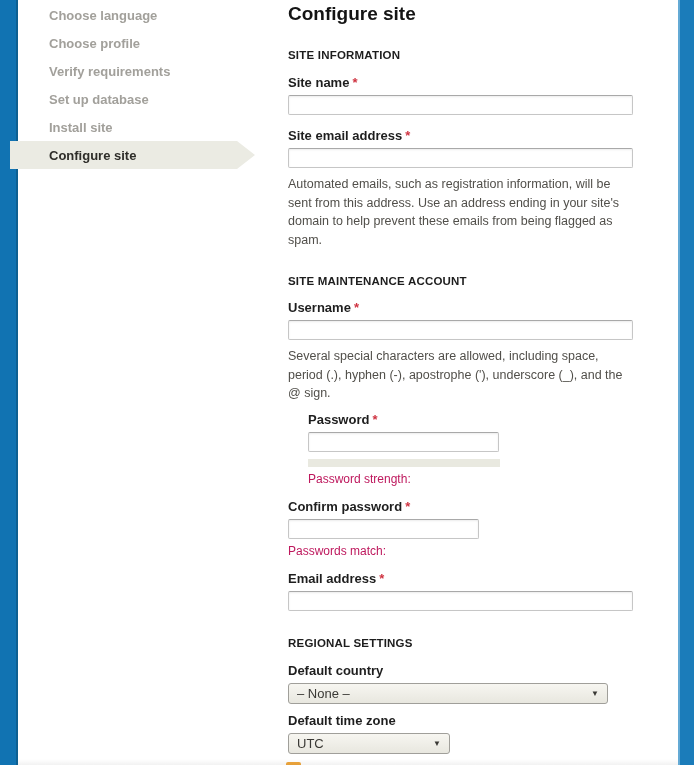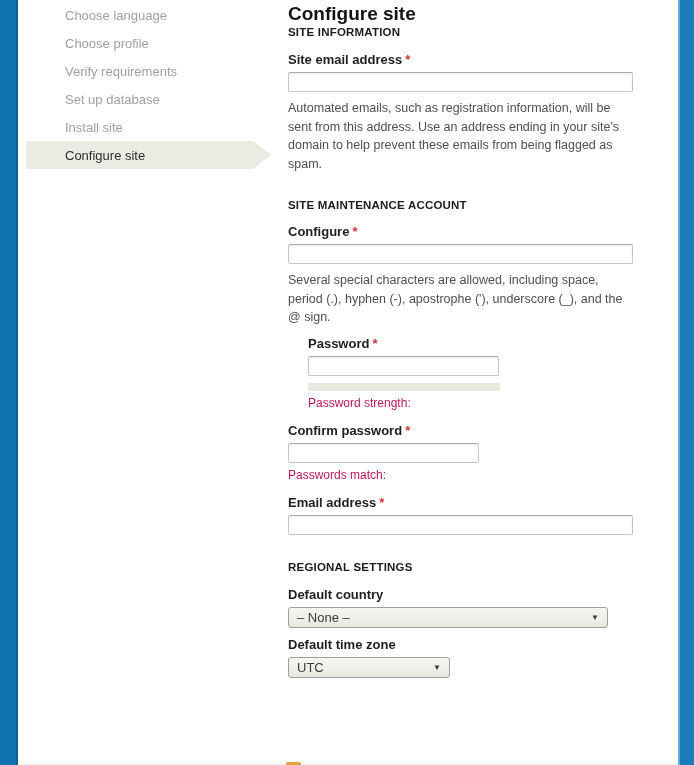"Choose language" .steps { font-weight: none -> bold; left: 26px -> 10px }
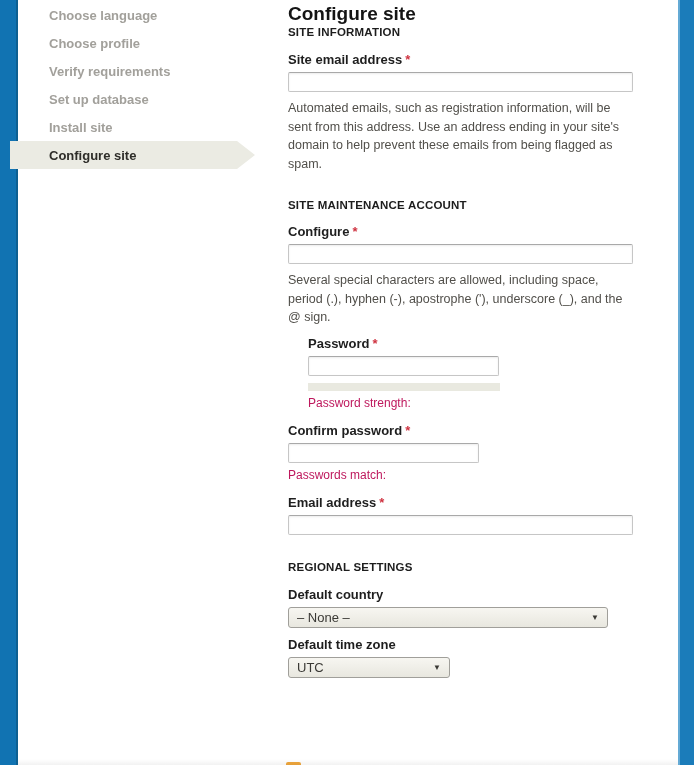"SITE INFORMATION" .h-site-info { margin-top: 1px -> 24px }
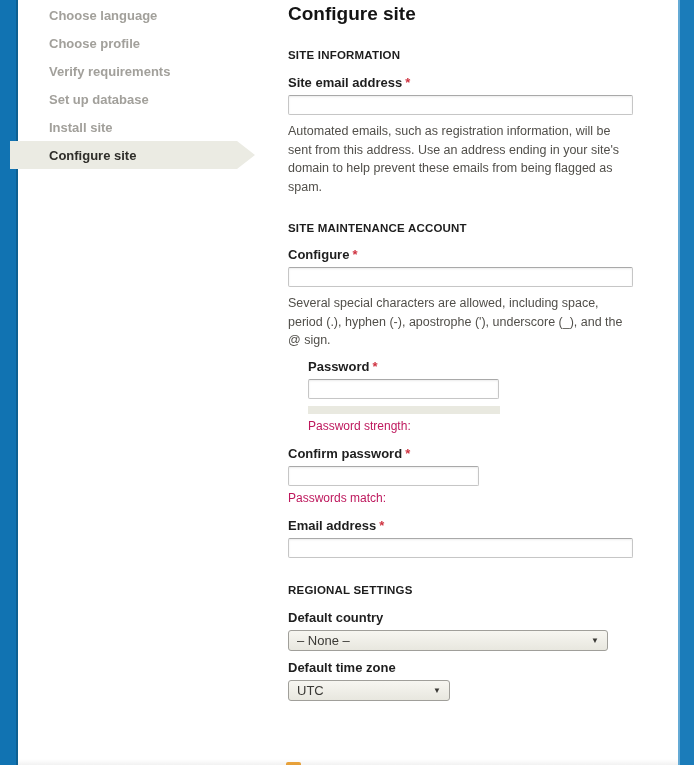"Site name *" div.field { html: none -> <div> <span> <span>Site name</span><span>*</span> </span> <input> </div> }
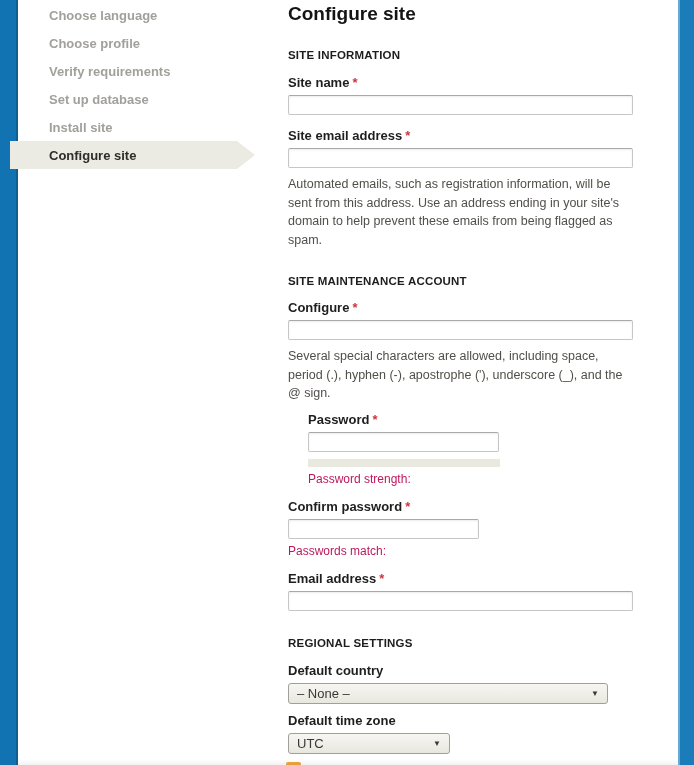"Configure" span { text: Configure -> Username }
